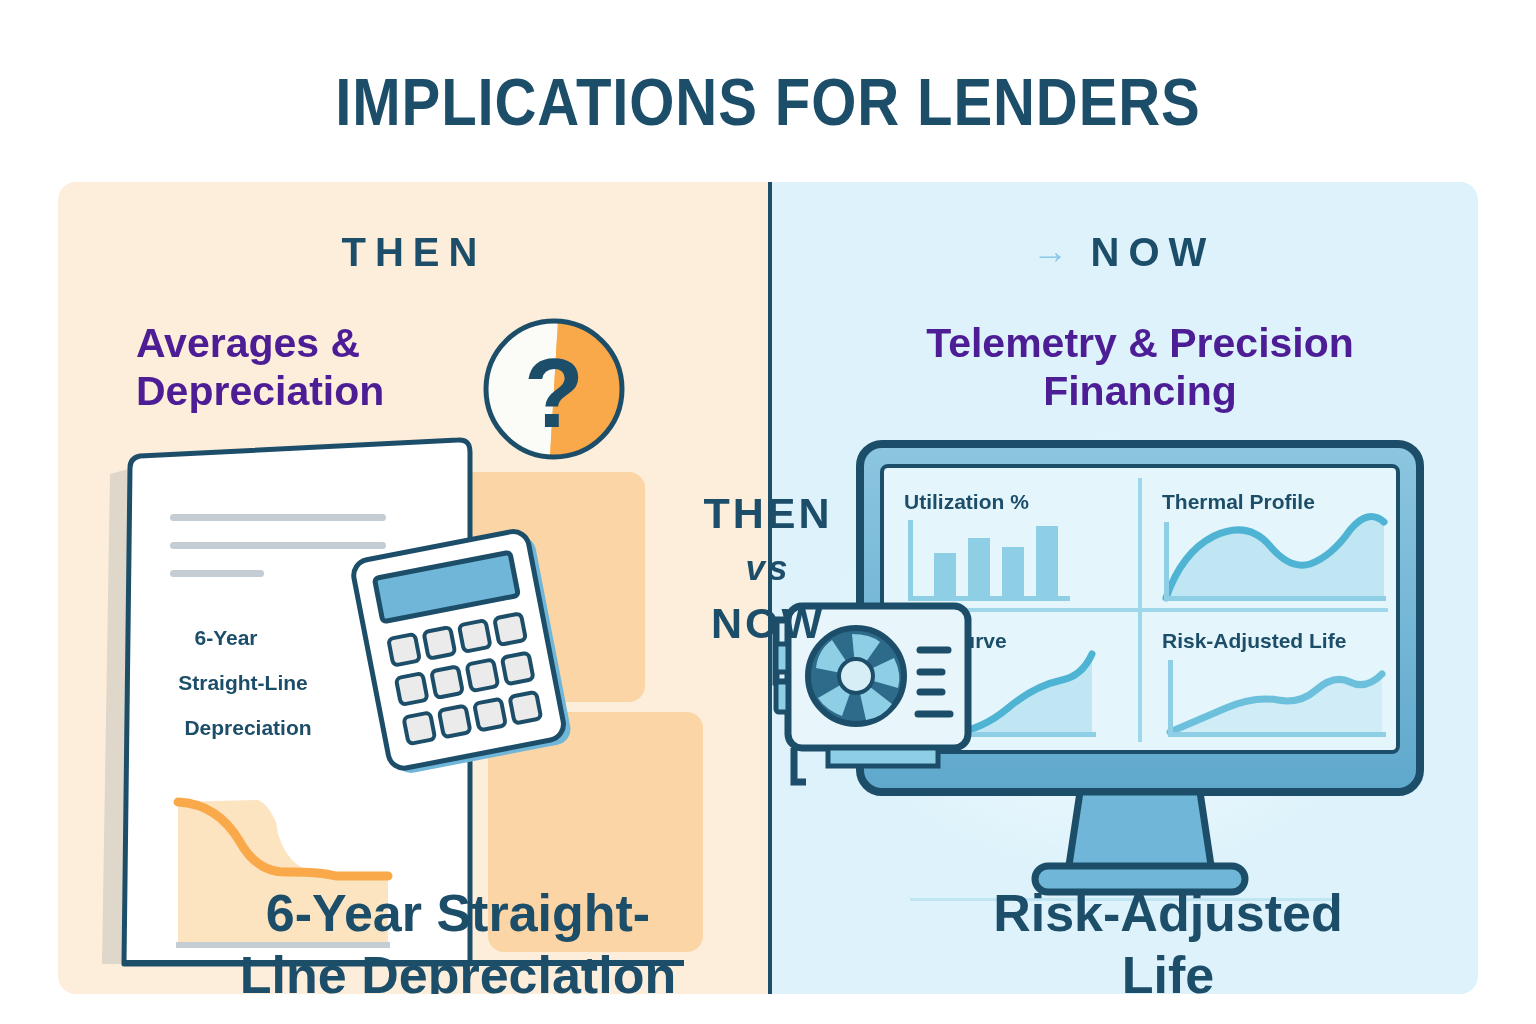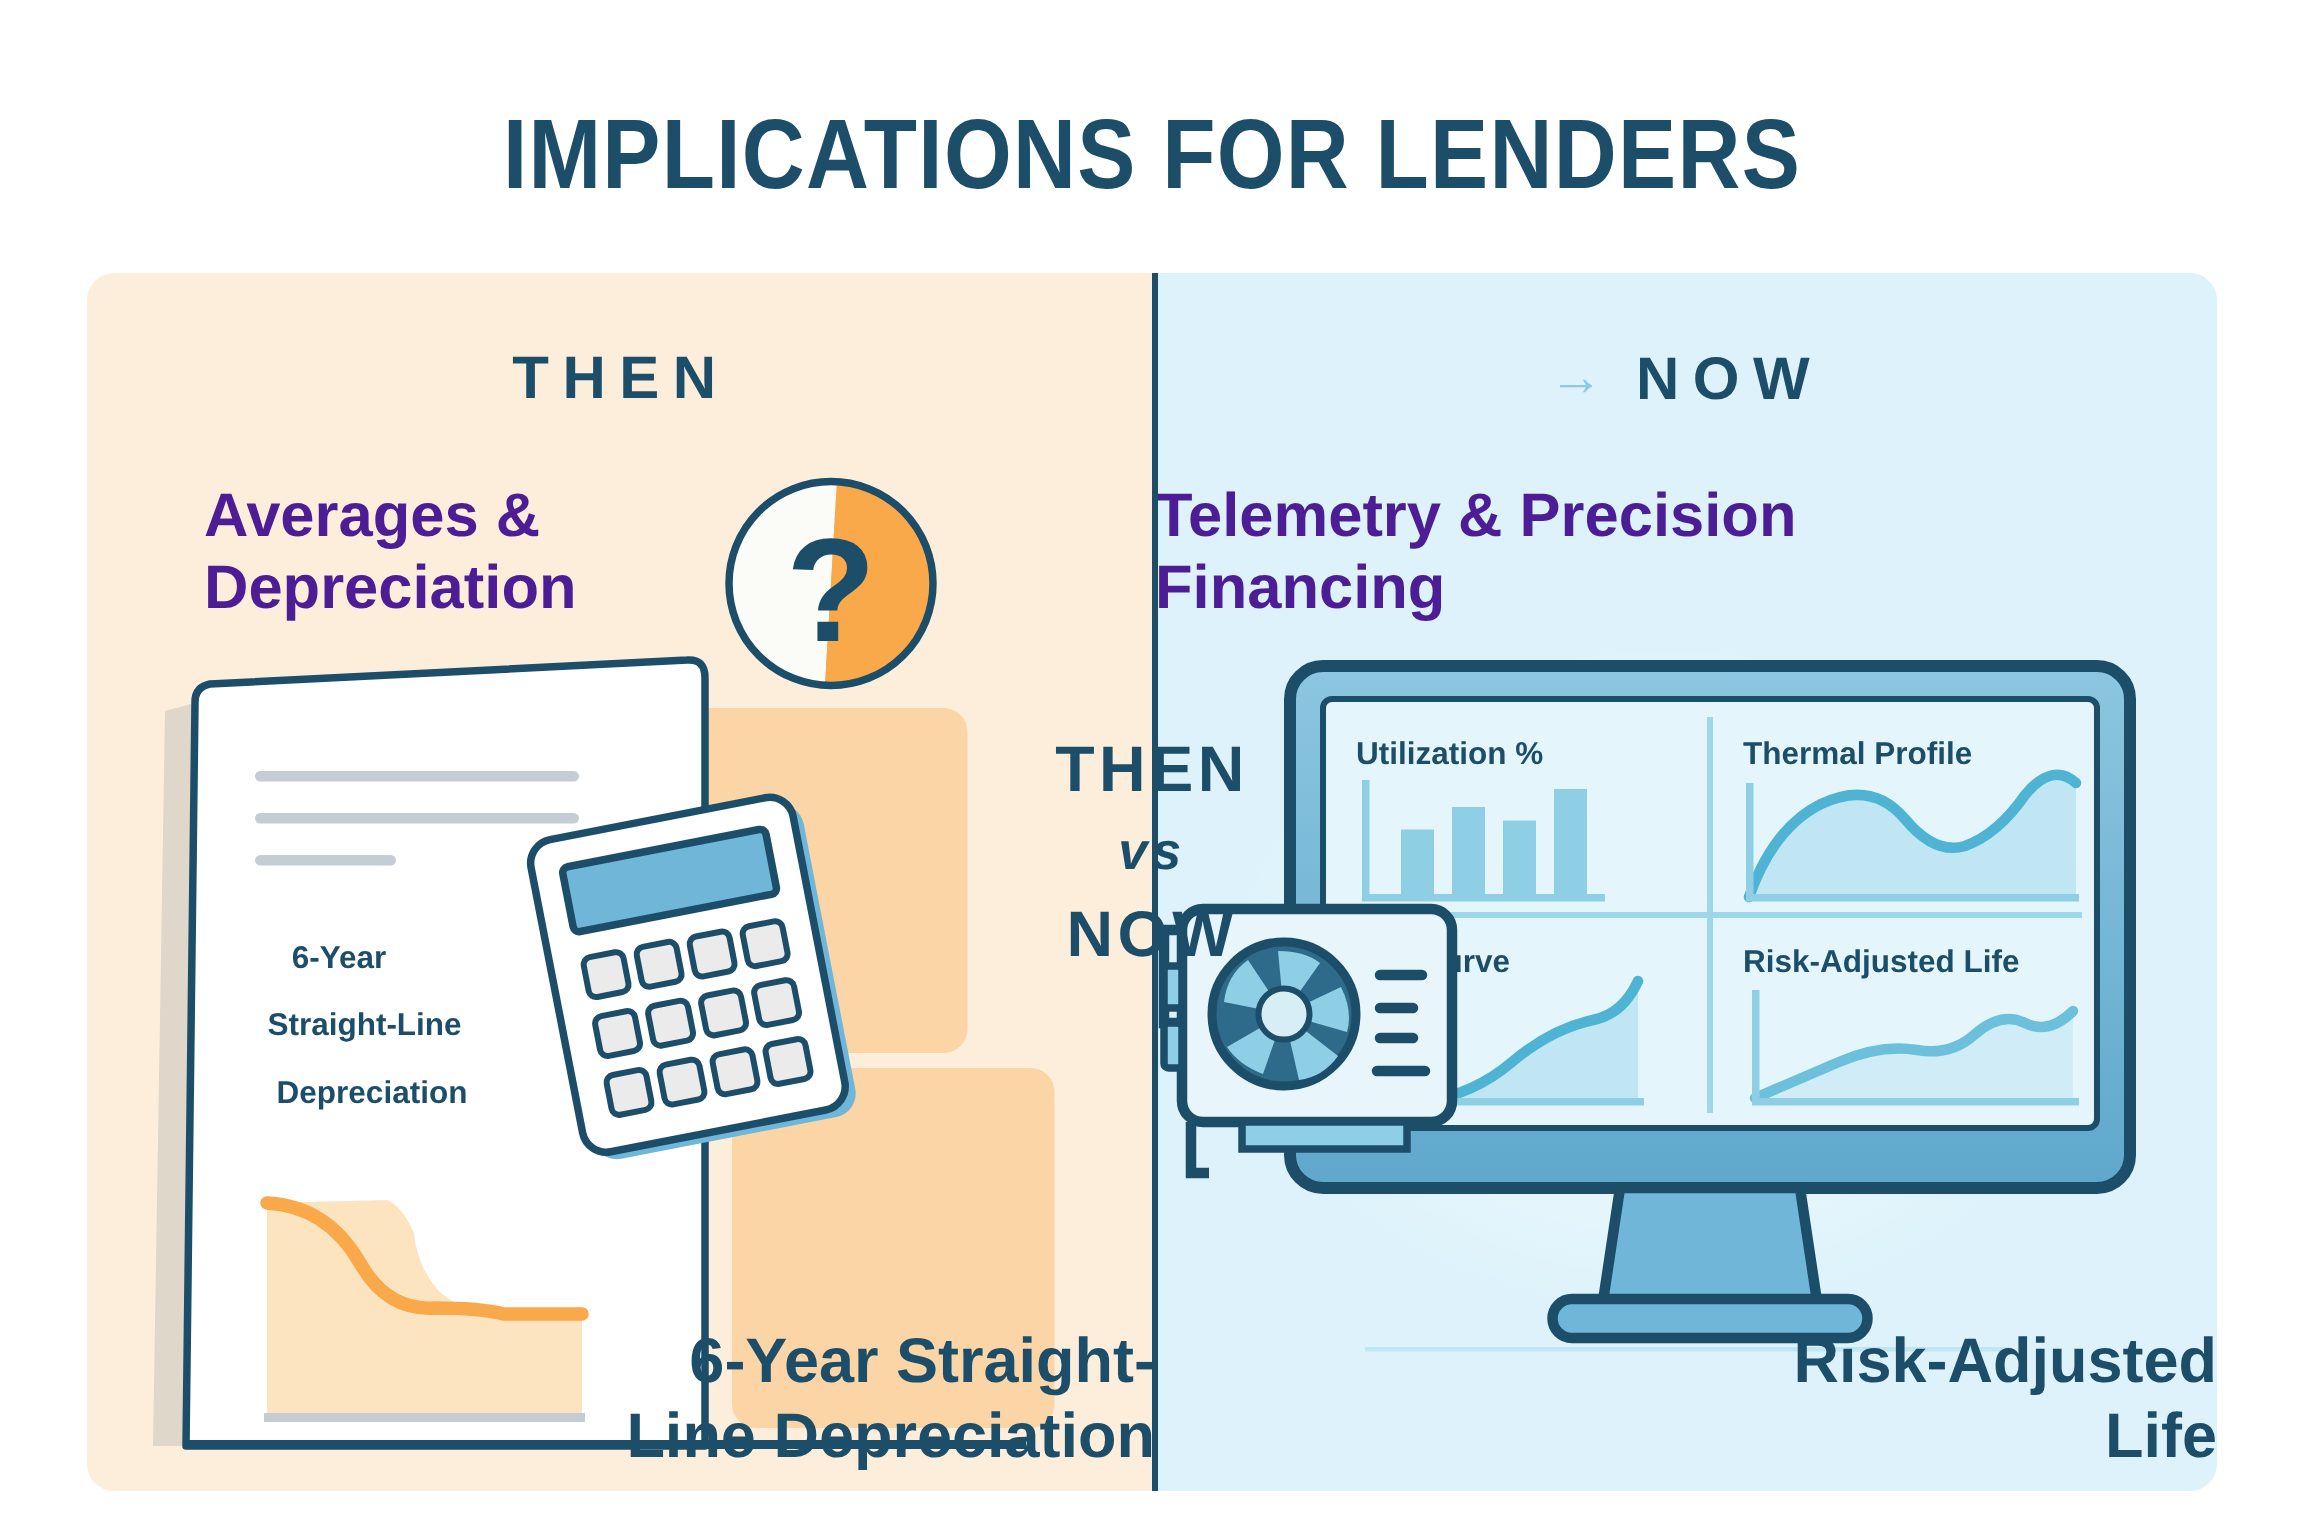"Telemetry & Precision" .sub-now { left: 0 -> 16px; text-align: left -> center }
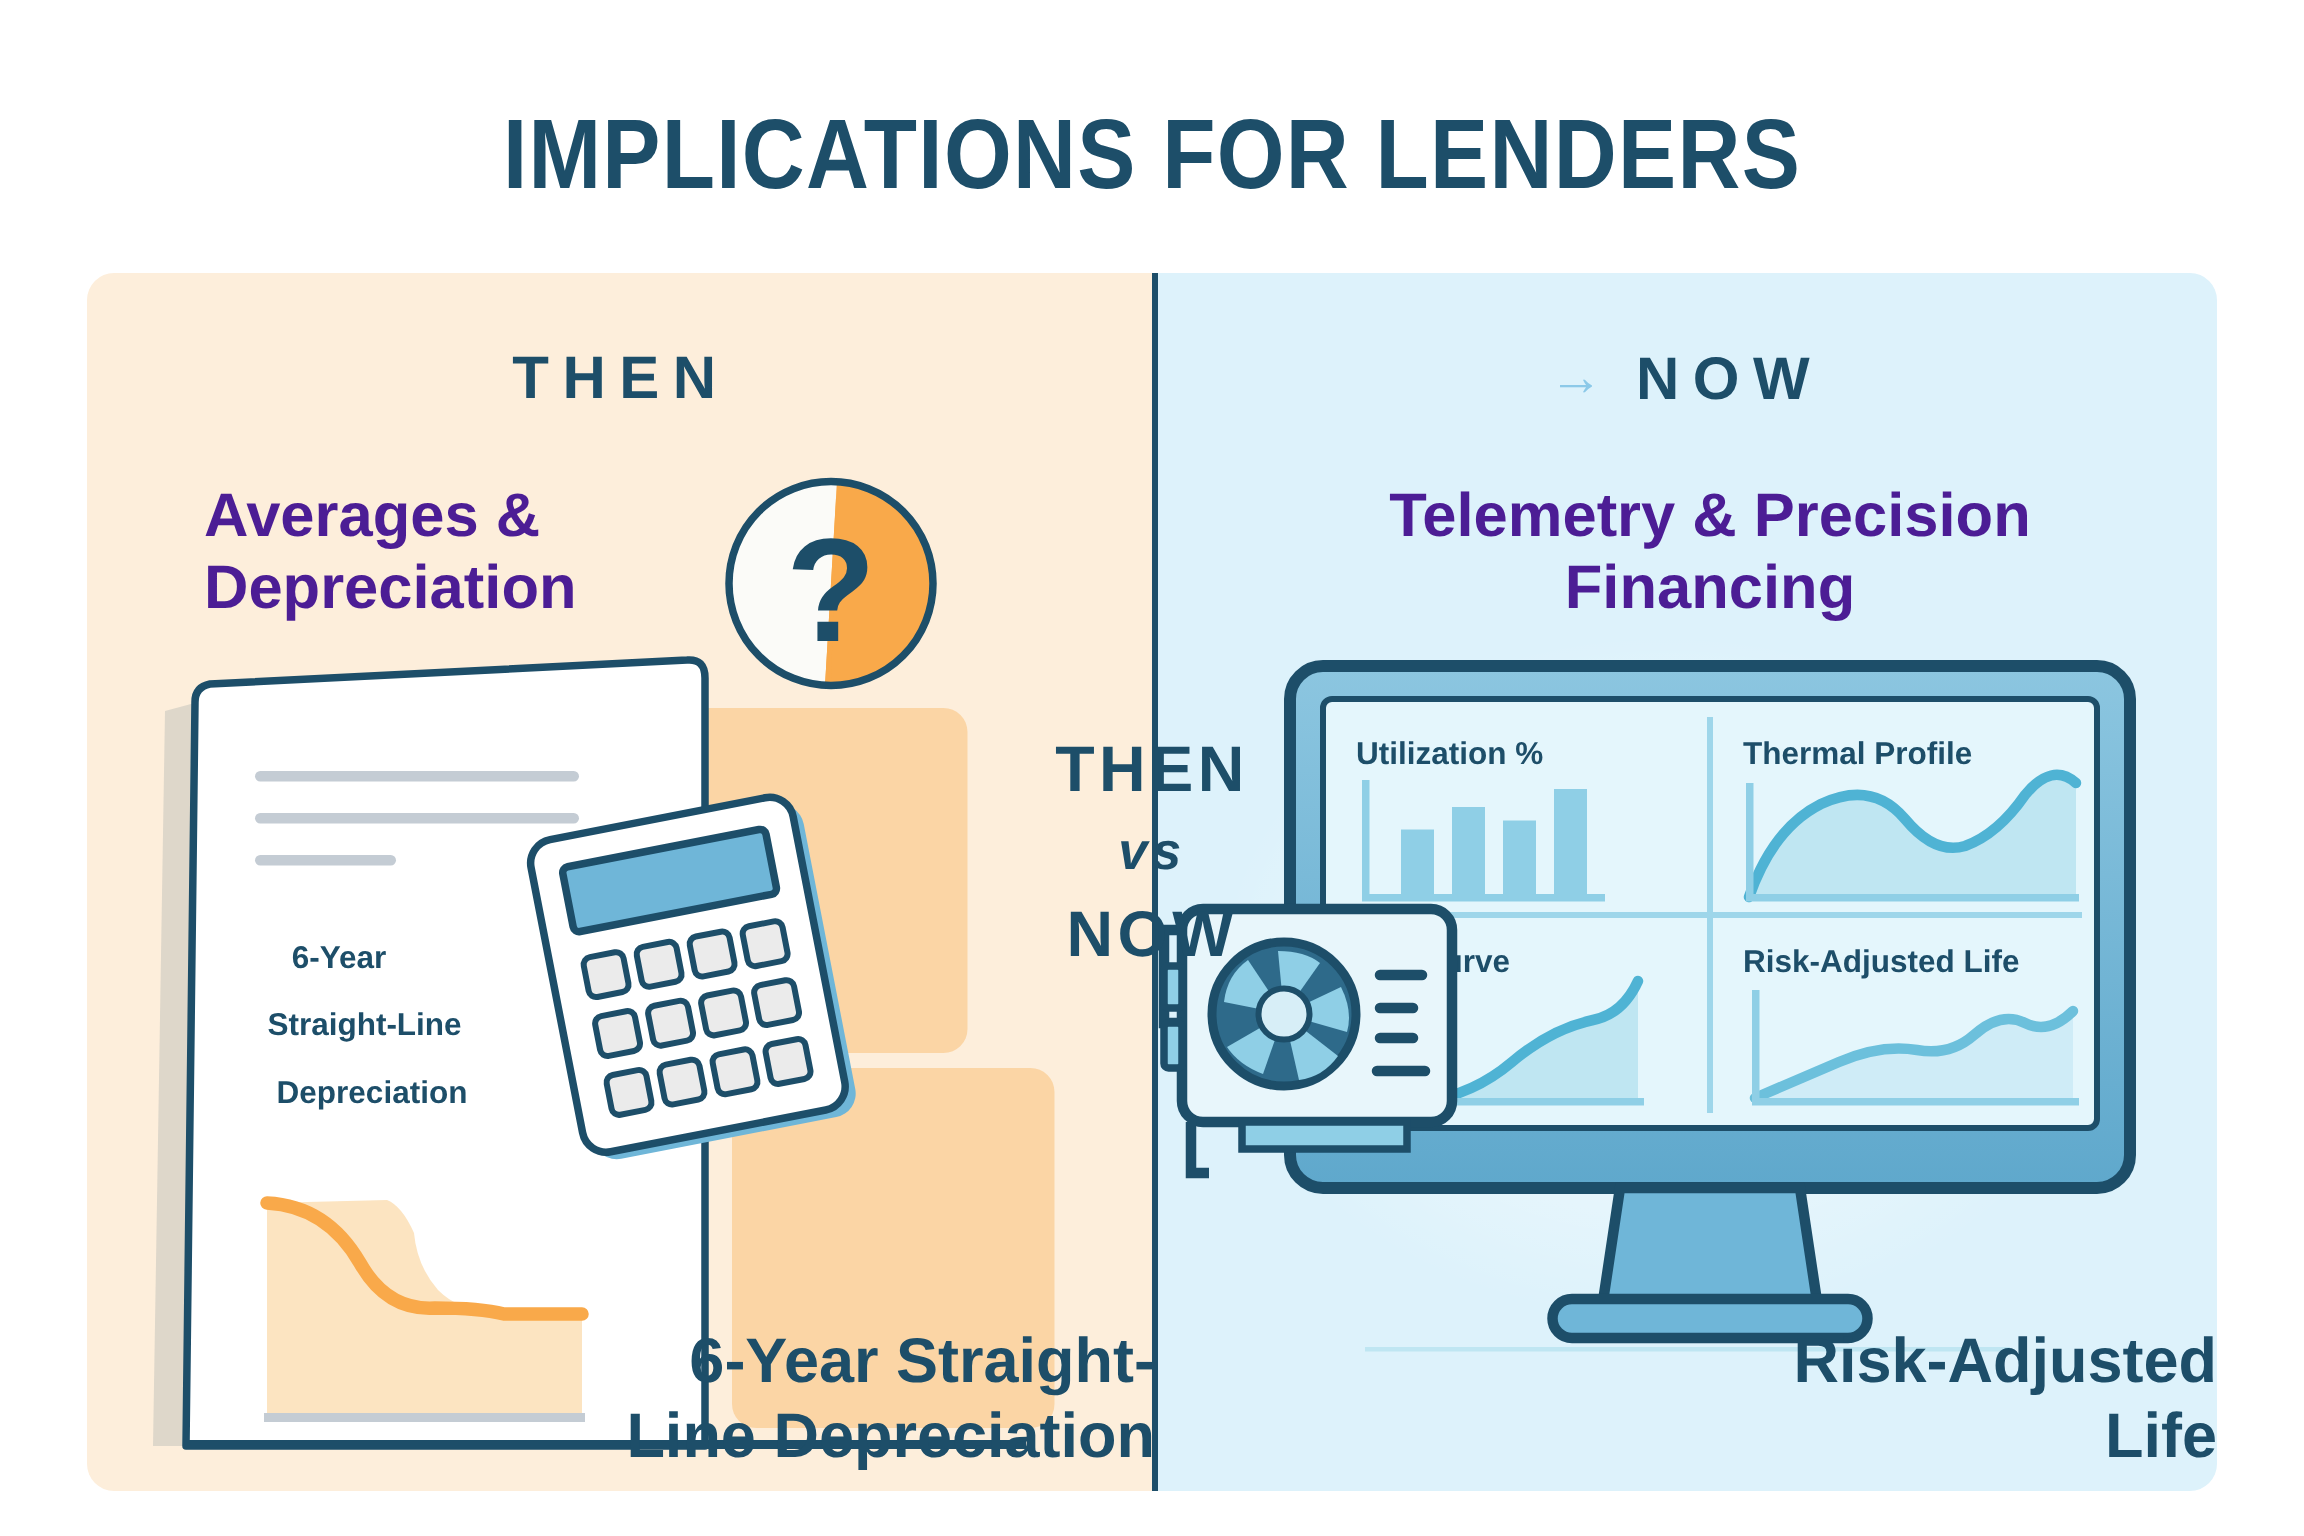"6-Year Straight-" .caption { font-size: 42px -> 52px; padding-left: none -> 44px; text-align: right -> center }
